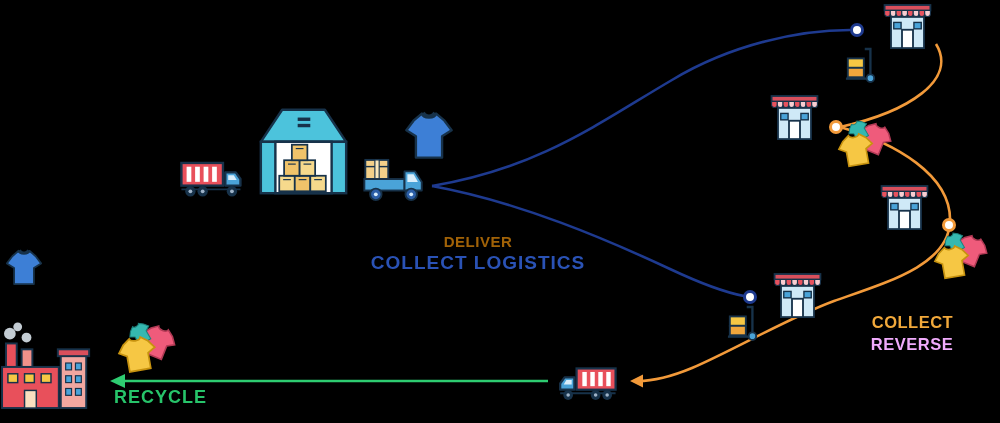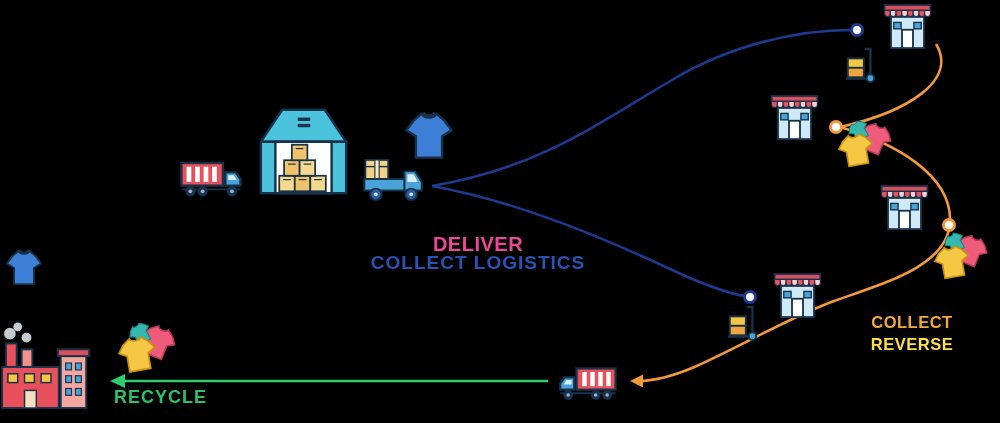"DELIVER" .label-deliver { color: #ec4899 -> #a16207; font-size: 20px -> 15px }
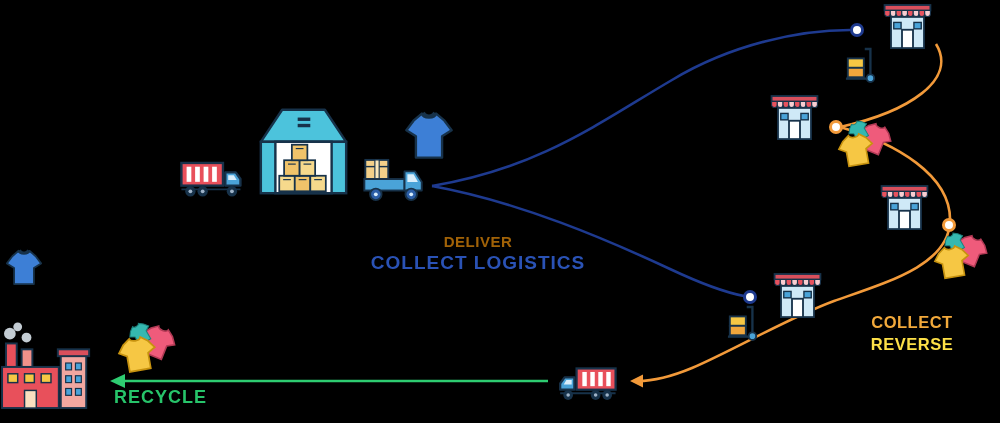"COLLECT" .collect-block { text-align: center -> right }
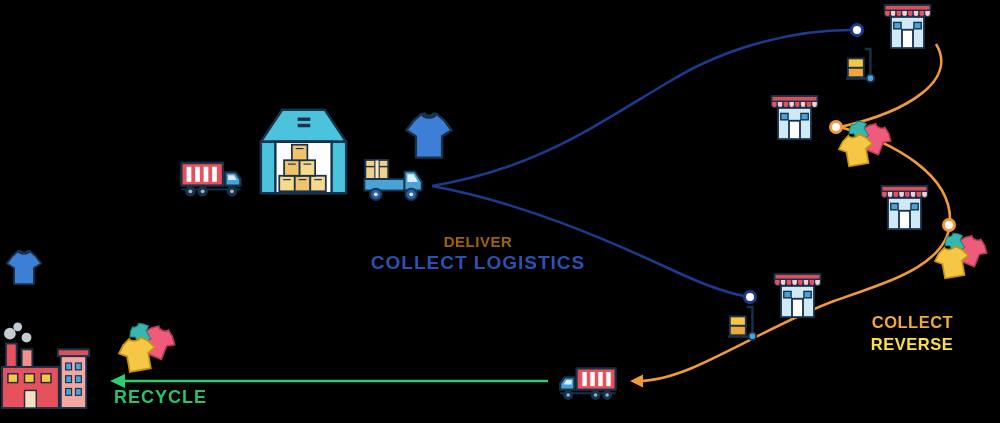"REVERSE" .collect-block .l2,.collect-block .l3 { color: #fde047 -> #f0abfc }
